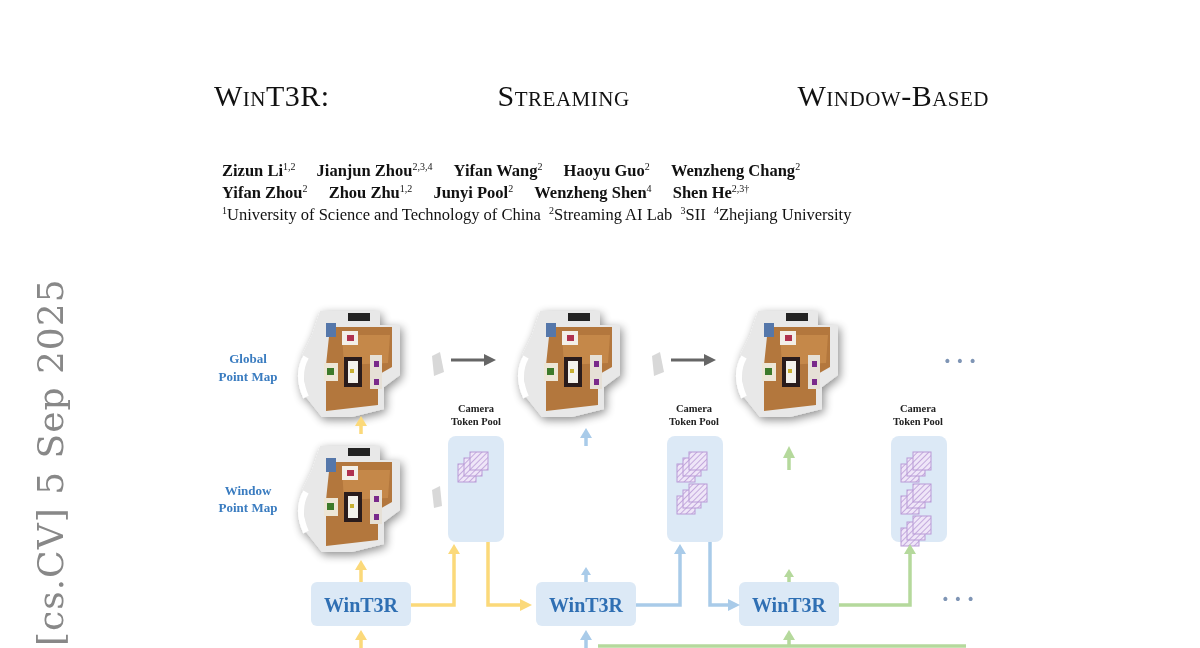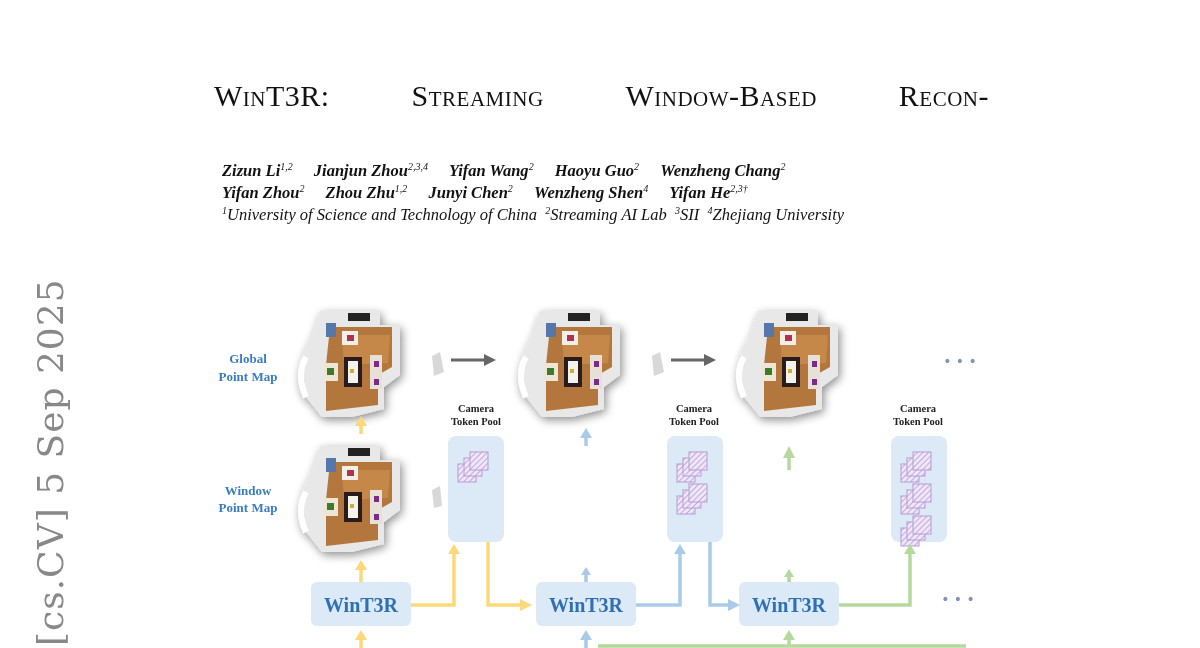"Recon-" span { html: <span>Recon-</span> -> none }
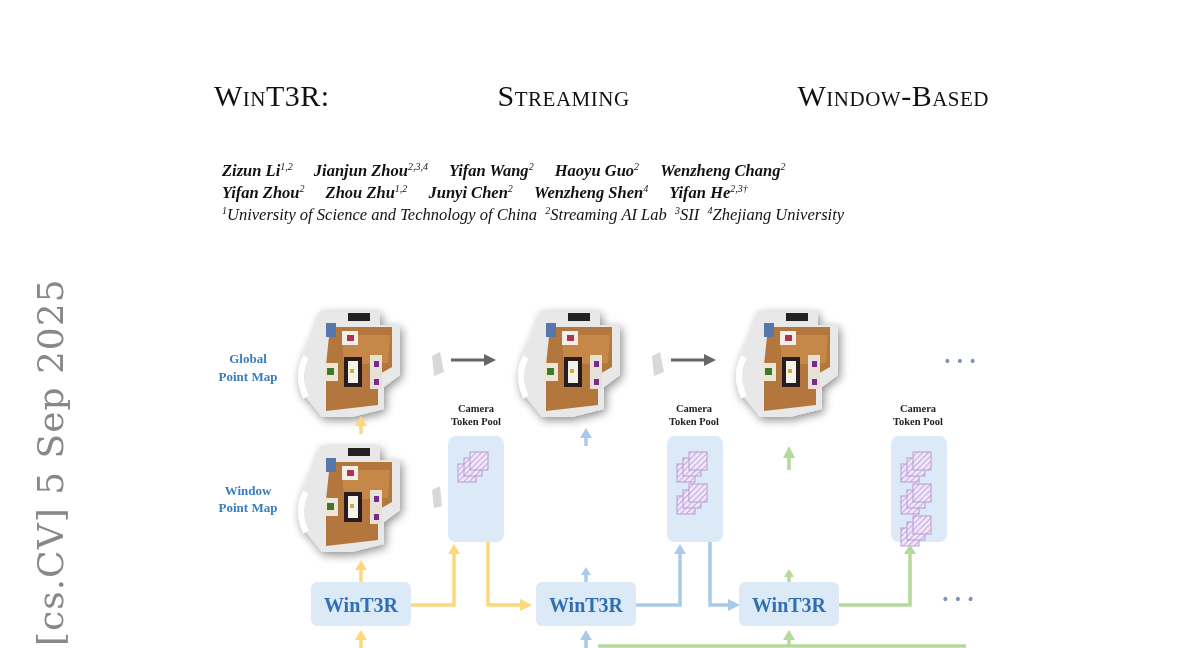"Zizun Li1,2 Jianjun Zhou2,3,4 Yifan" .authors { font-style: italic -> none }
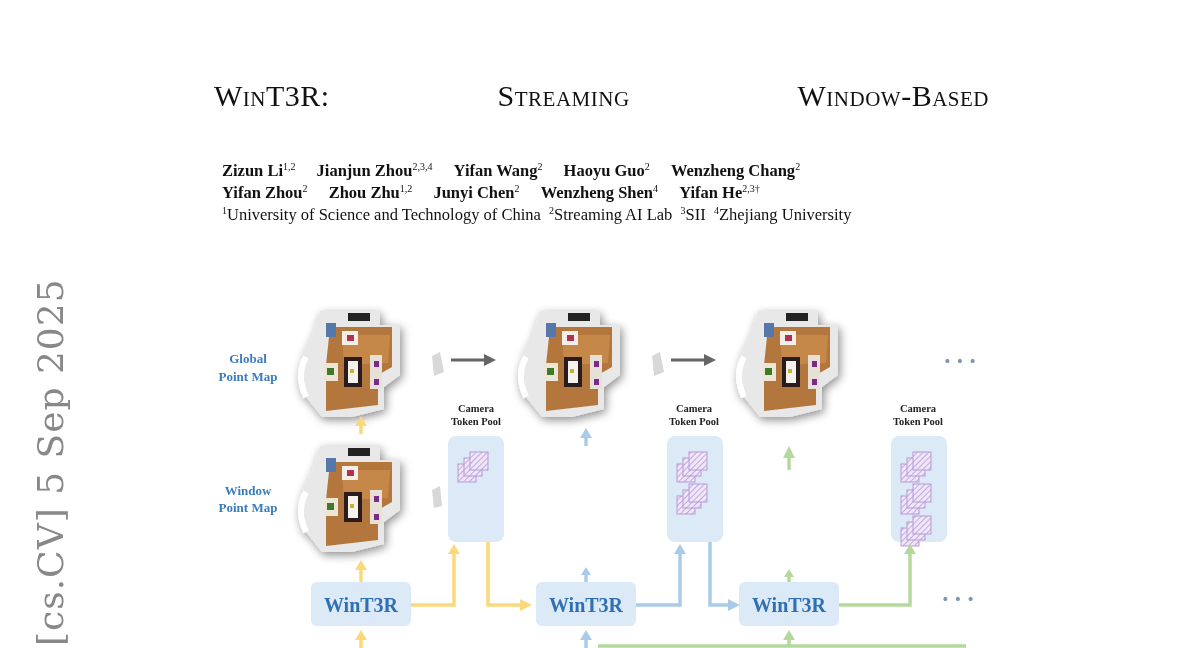"Junyi Chen" b { text: Chen -> Pool }
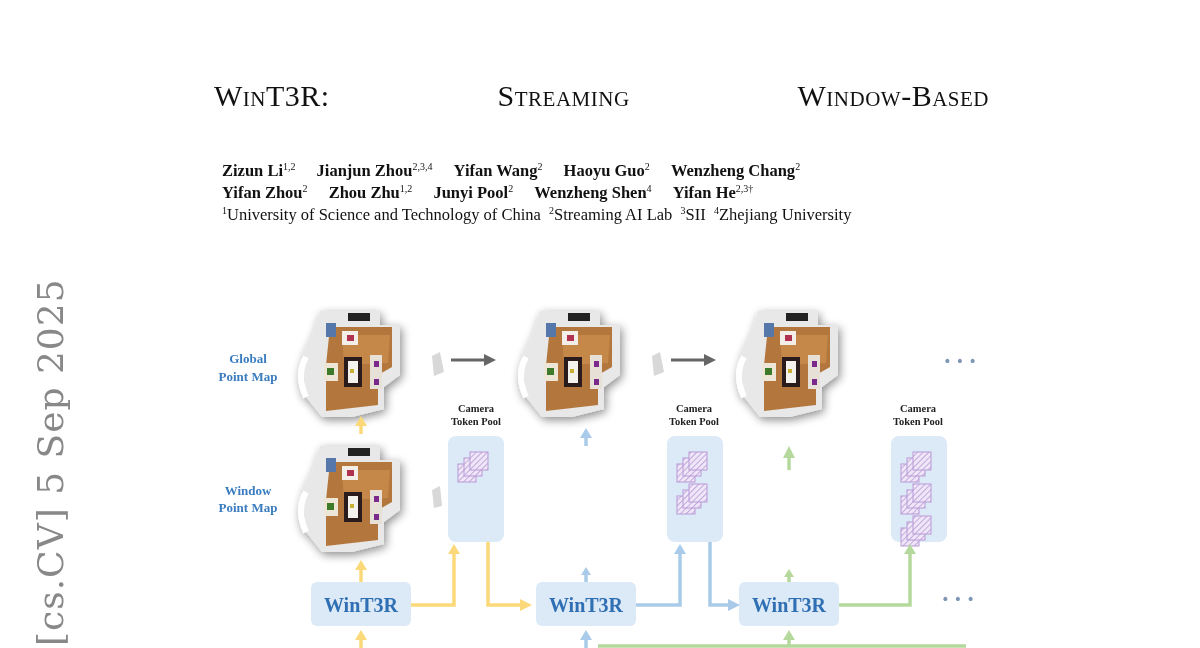"Yifan He" b { text: Yifan -> Shen }
